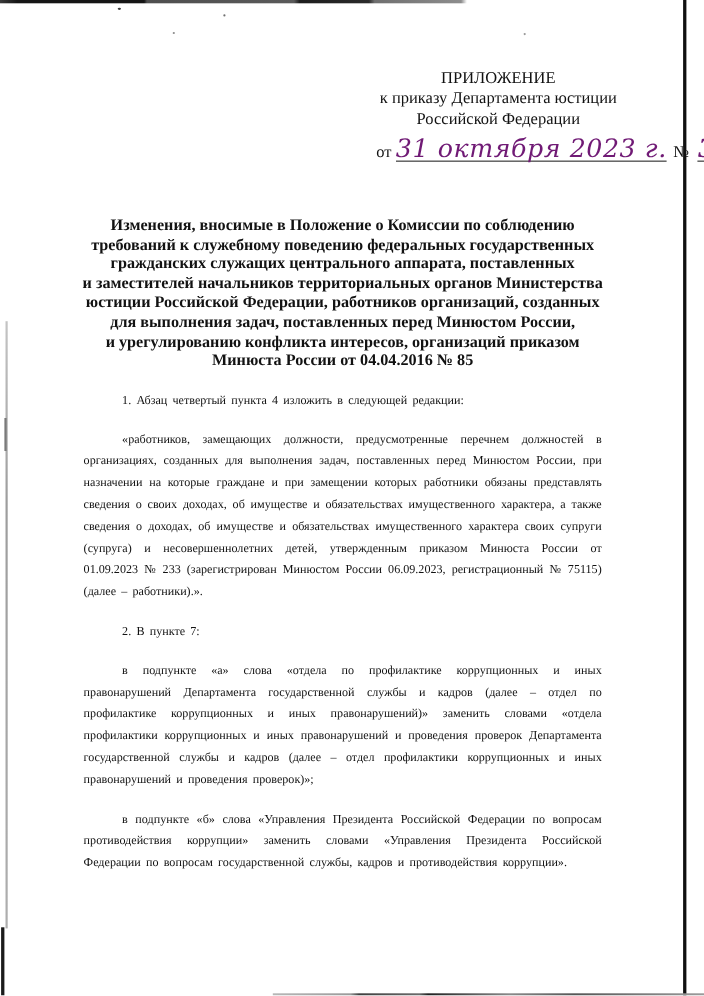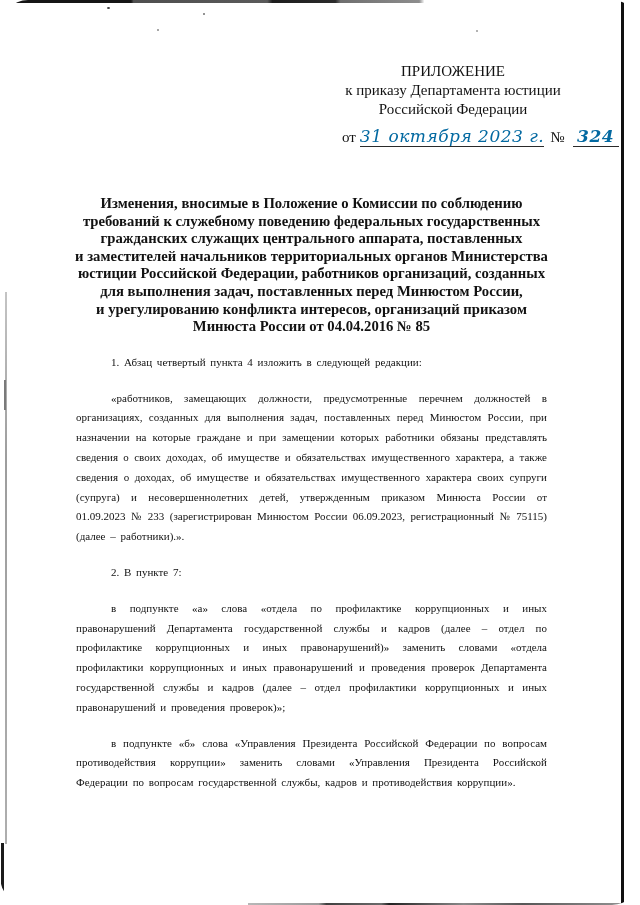"ПРИЛОЖЕНИЕ" .page { border-radius: 28px -> none }
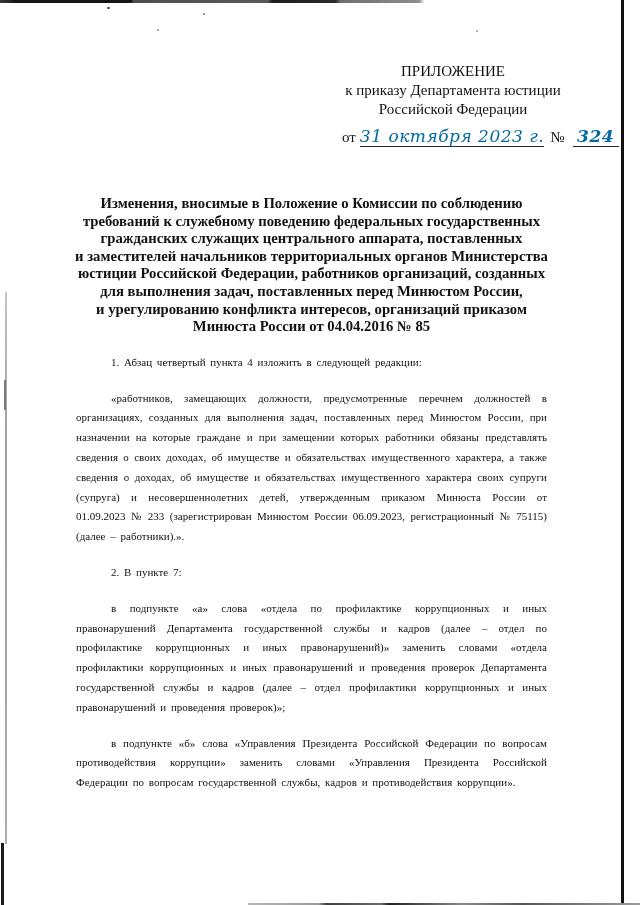"31 октября 2023 г." .hw { color: #0369a1 -> #701a75; font-size: 17px -> 23px }
